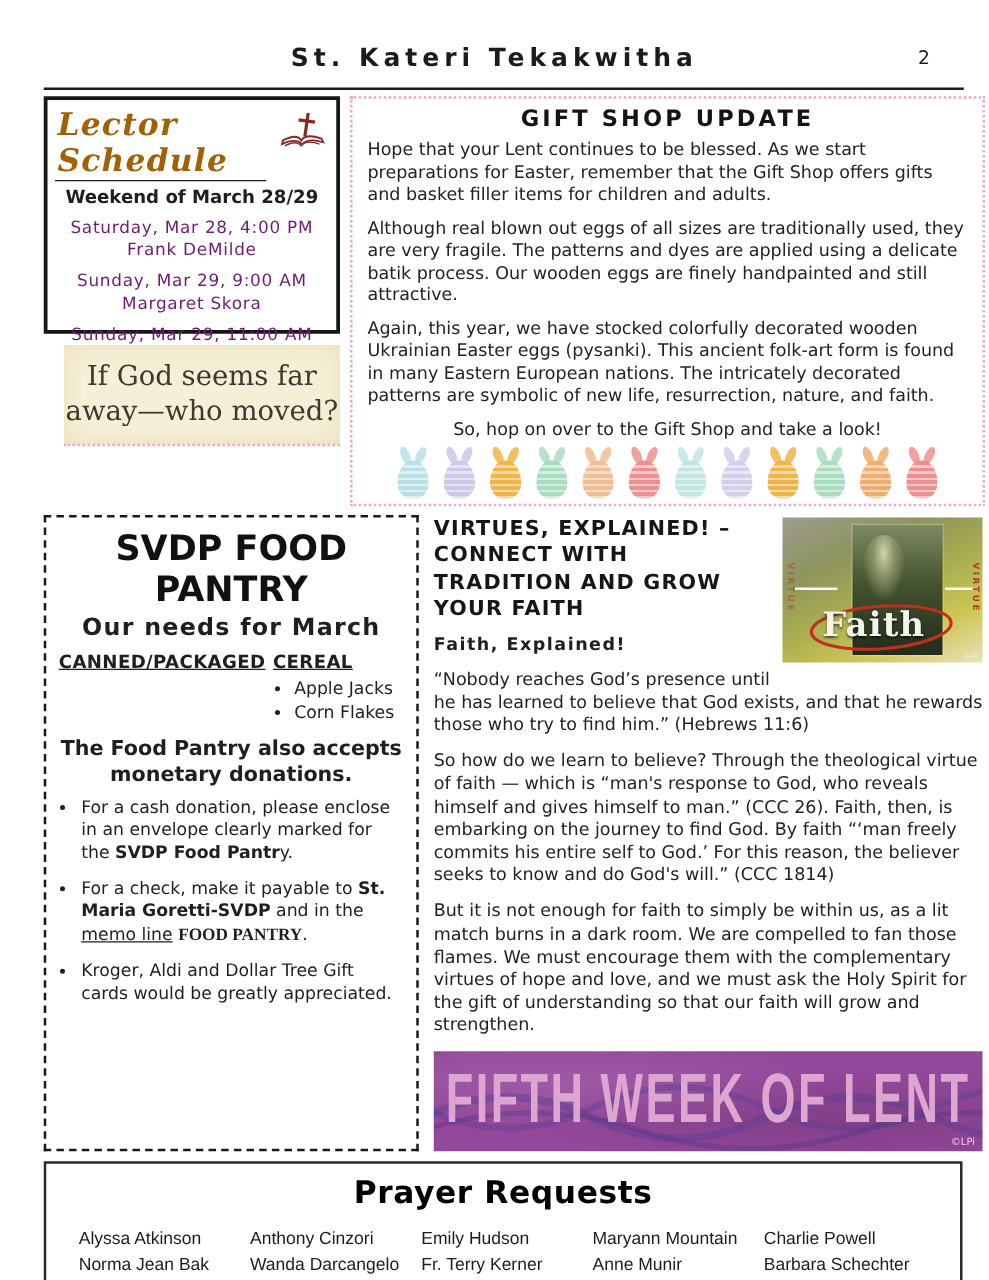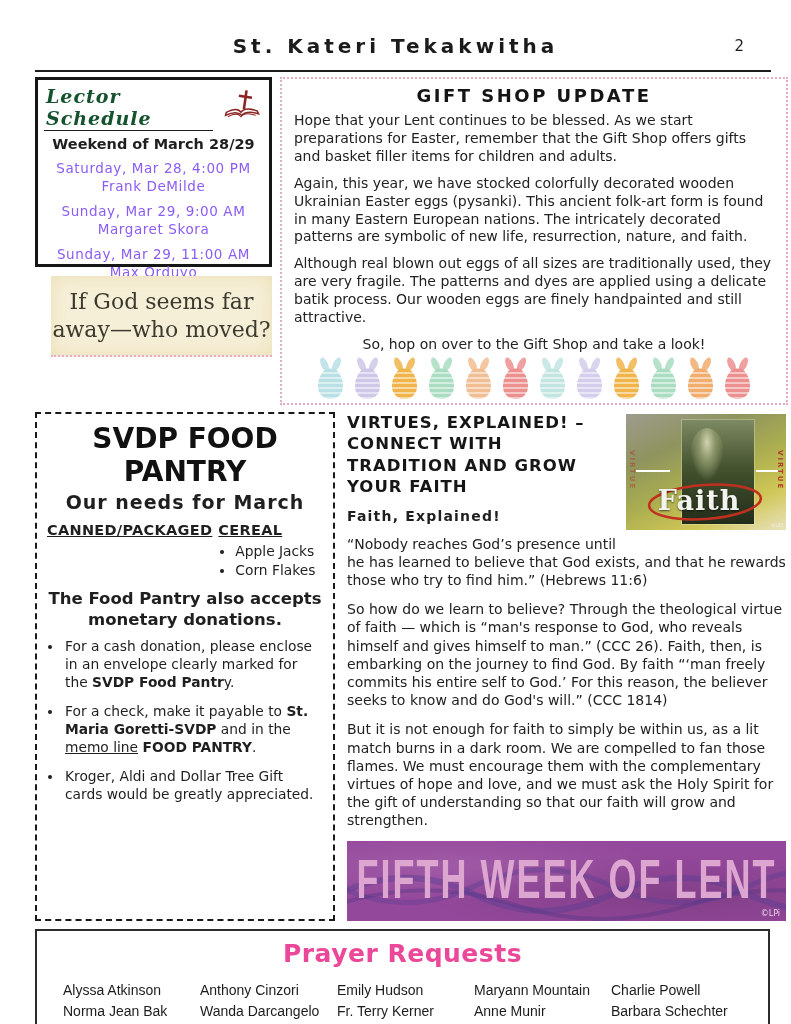"Lector Schedule" .lector-title { color: #14532d -> #a16207; font-size: 19px -> 25px }
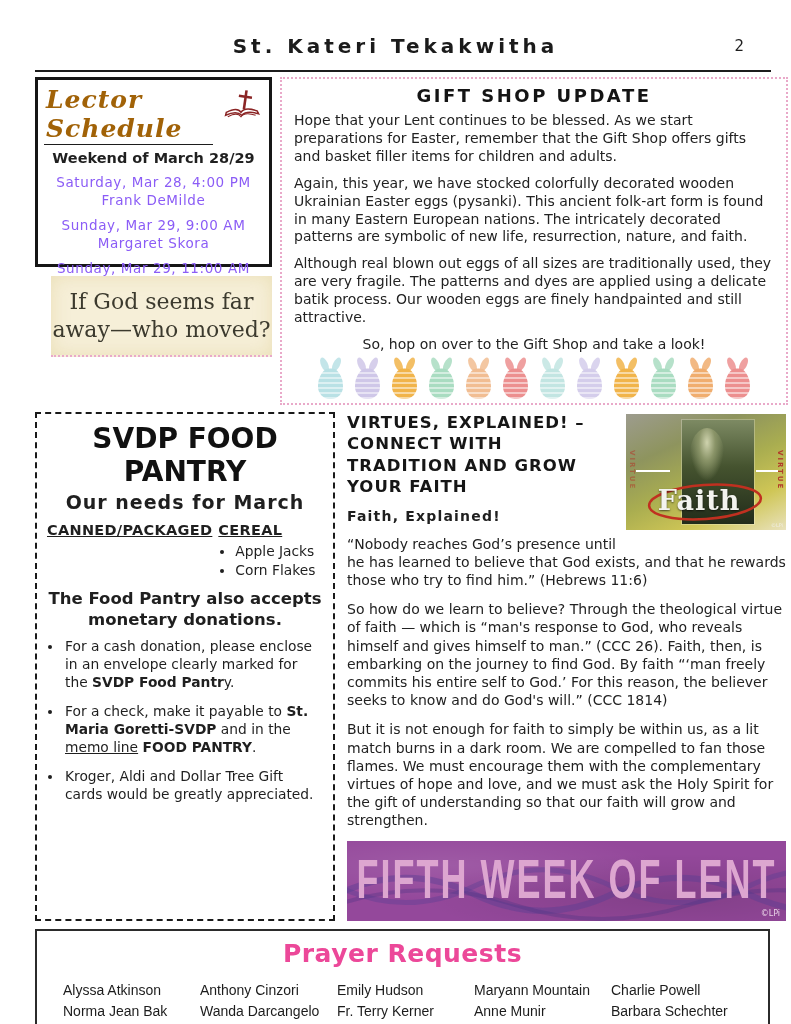"Saturday, Mar 28, 4:00 PM" .lector-entry { color: #8b5cf6 -> #701a75 }
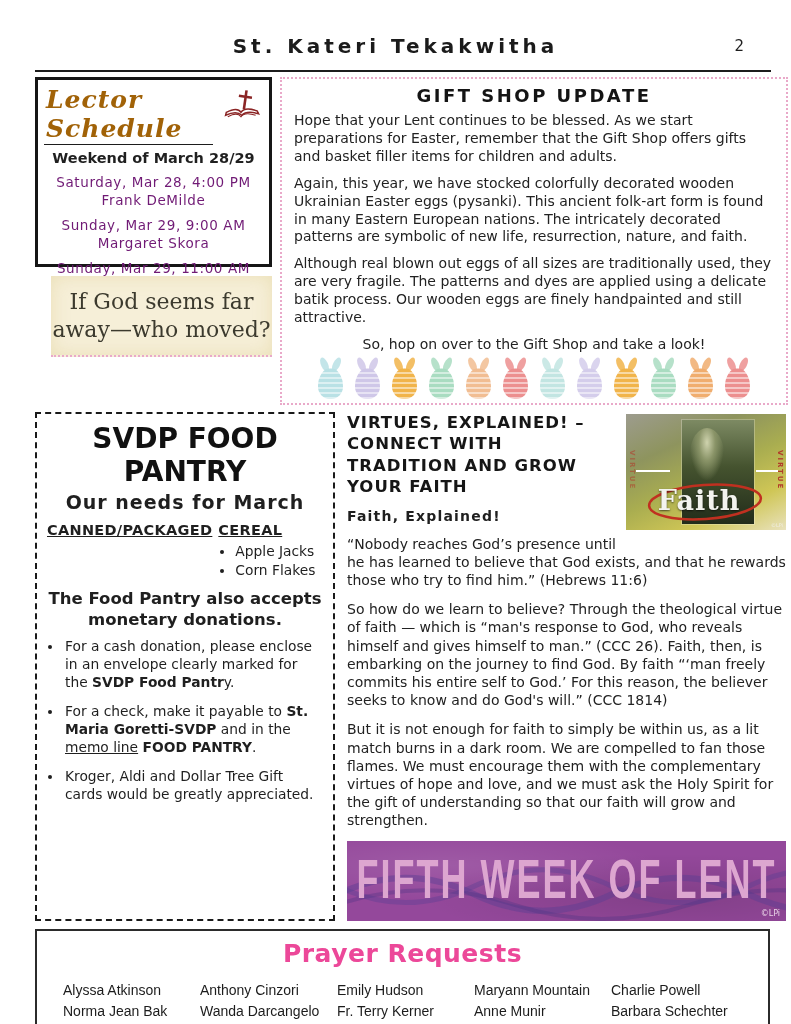"Again, this year, we have" p { order: before "Although real blown out eggs" -> after "Although real blown out eggs" }
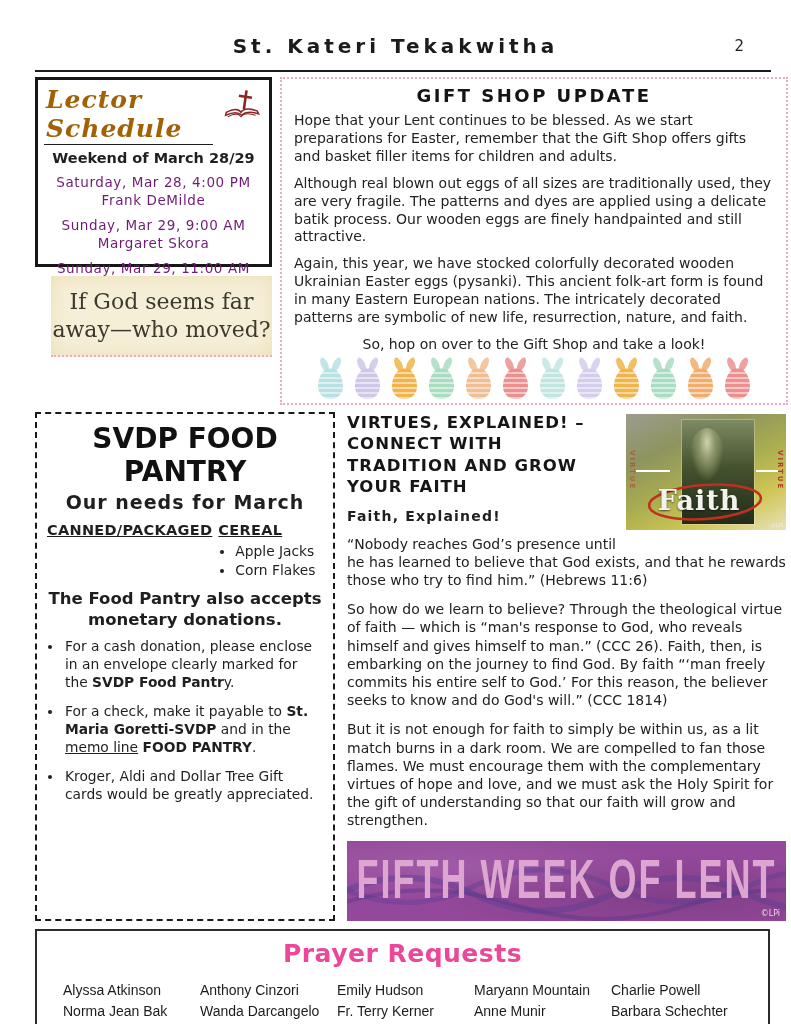"FOOD PANTRY" span { font-family: none -> Liberation Serif, serif }
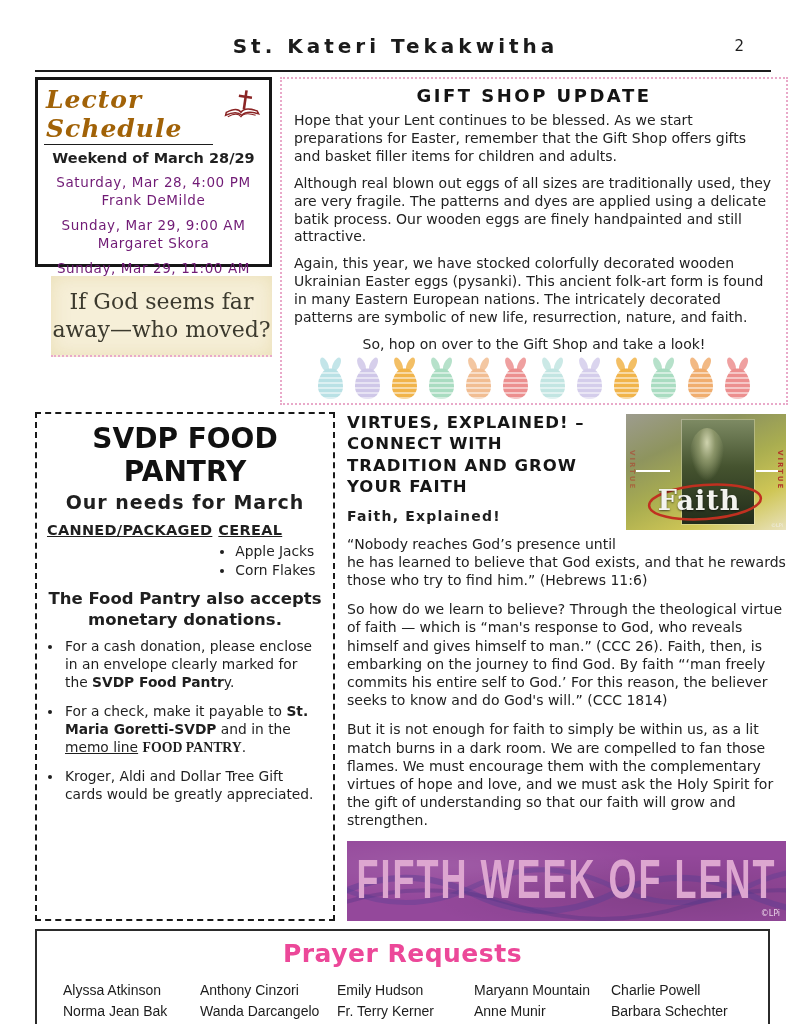"Prayer Requests" .prayer-title { color: #ec4899 -> #000000 }
